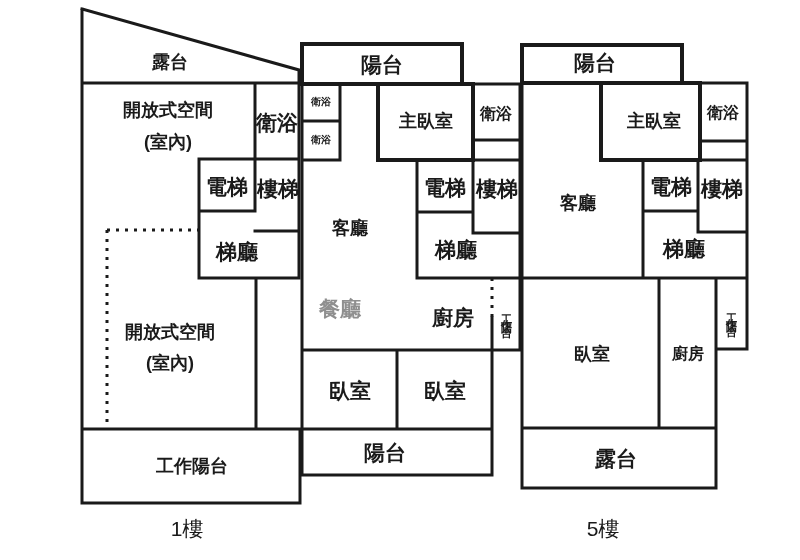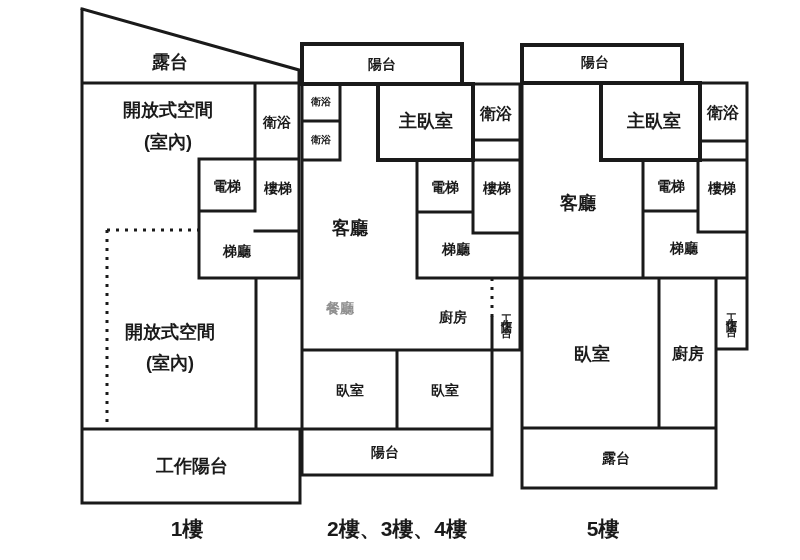"陽台" .lbl { font-size: 14px -> 21px }
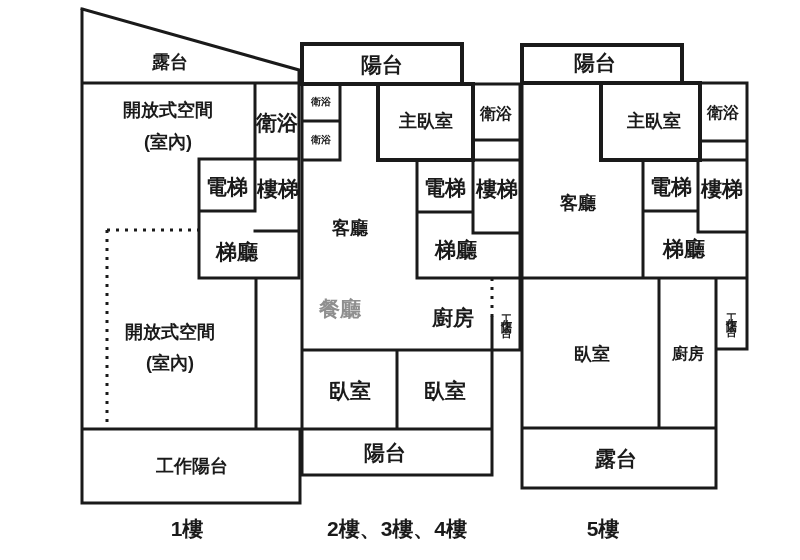"1樓" .floor-lbl { font-weight: 700 -> 400 }
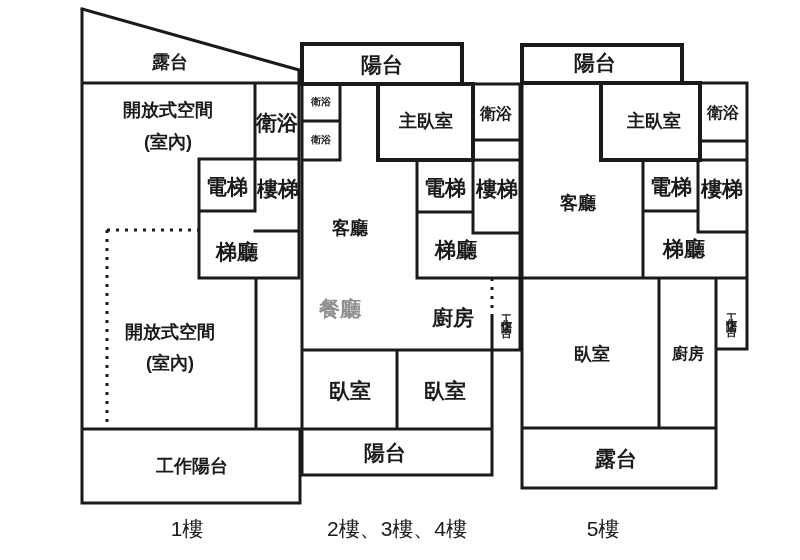"2樓、3樓、4樓" div.lbl { html: <div>2樓、3樓、4樓</div> -> none }
